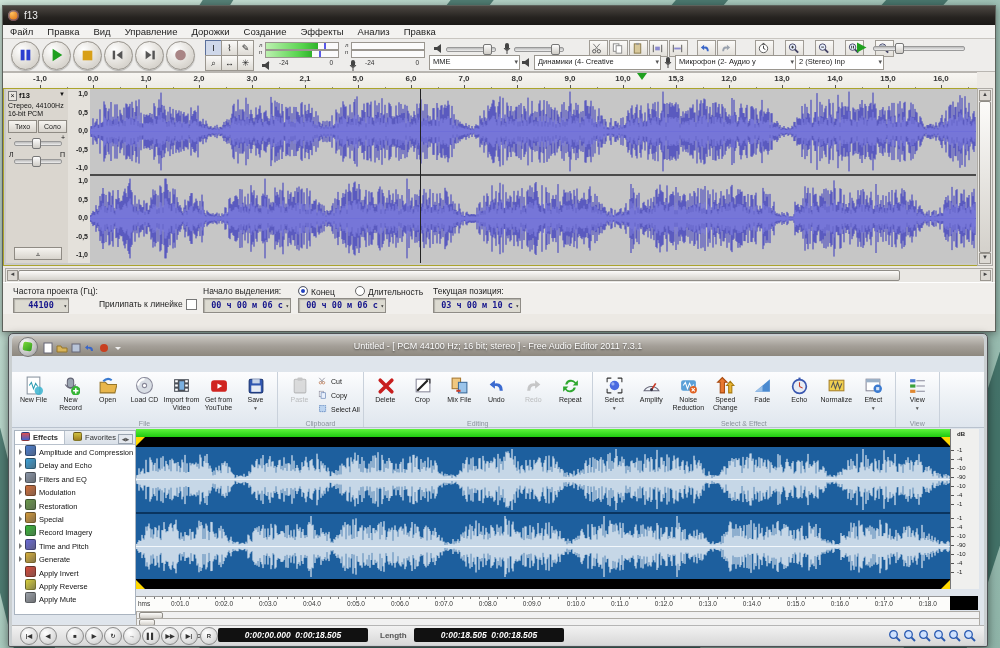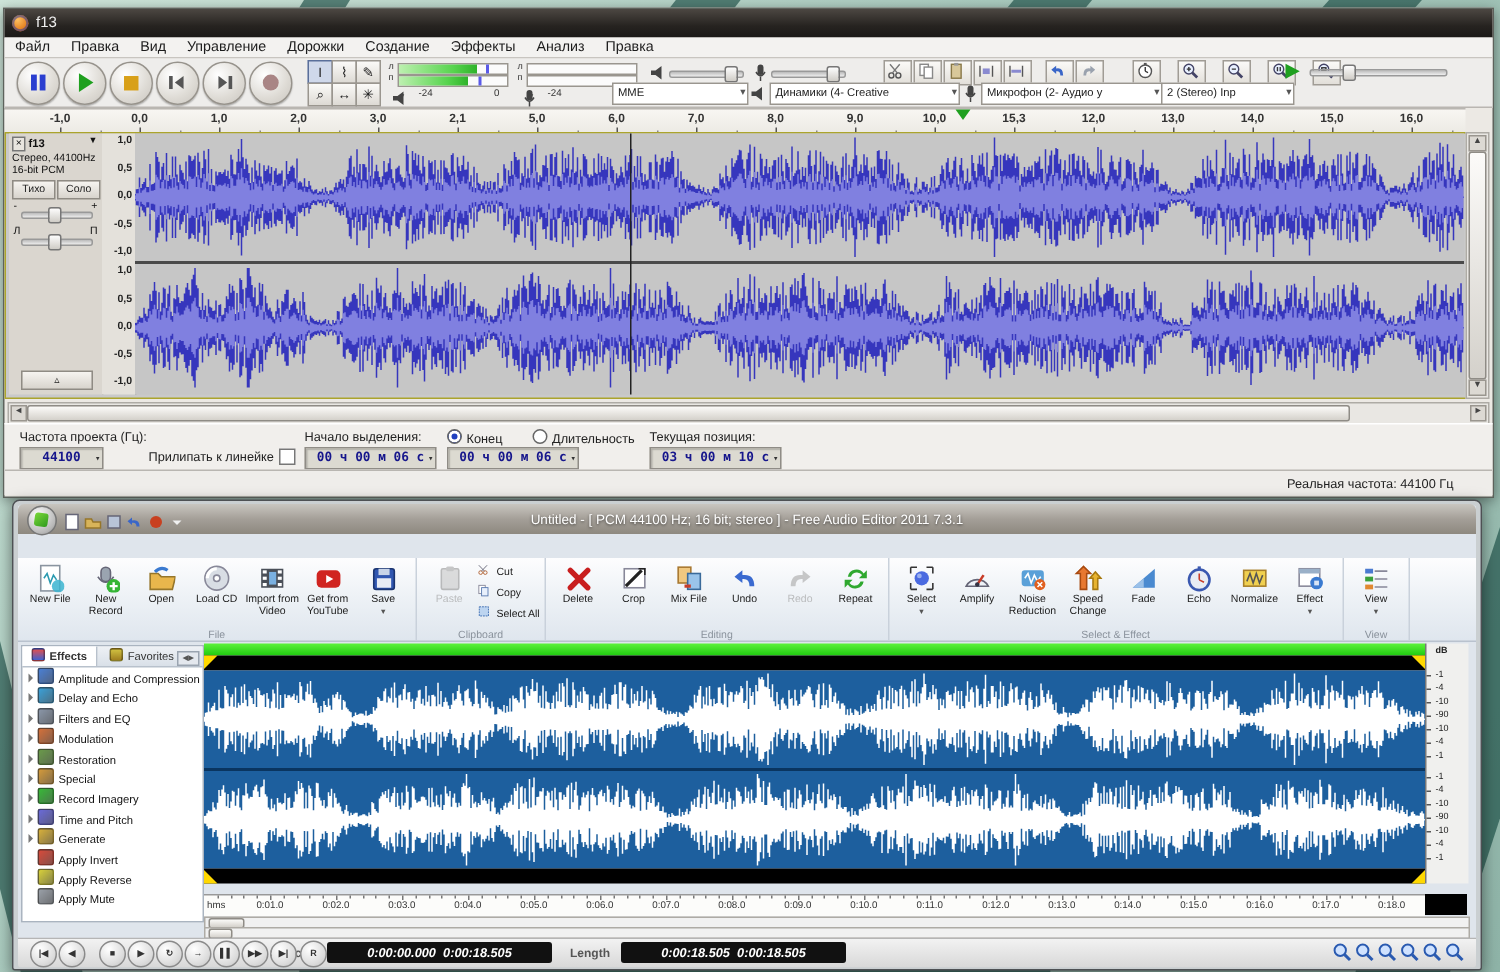"MME" div.a { left: 405px -> 426px }
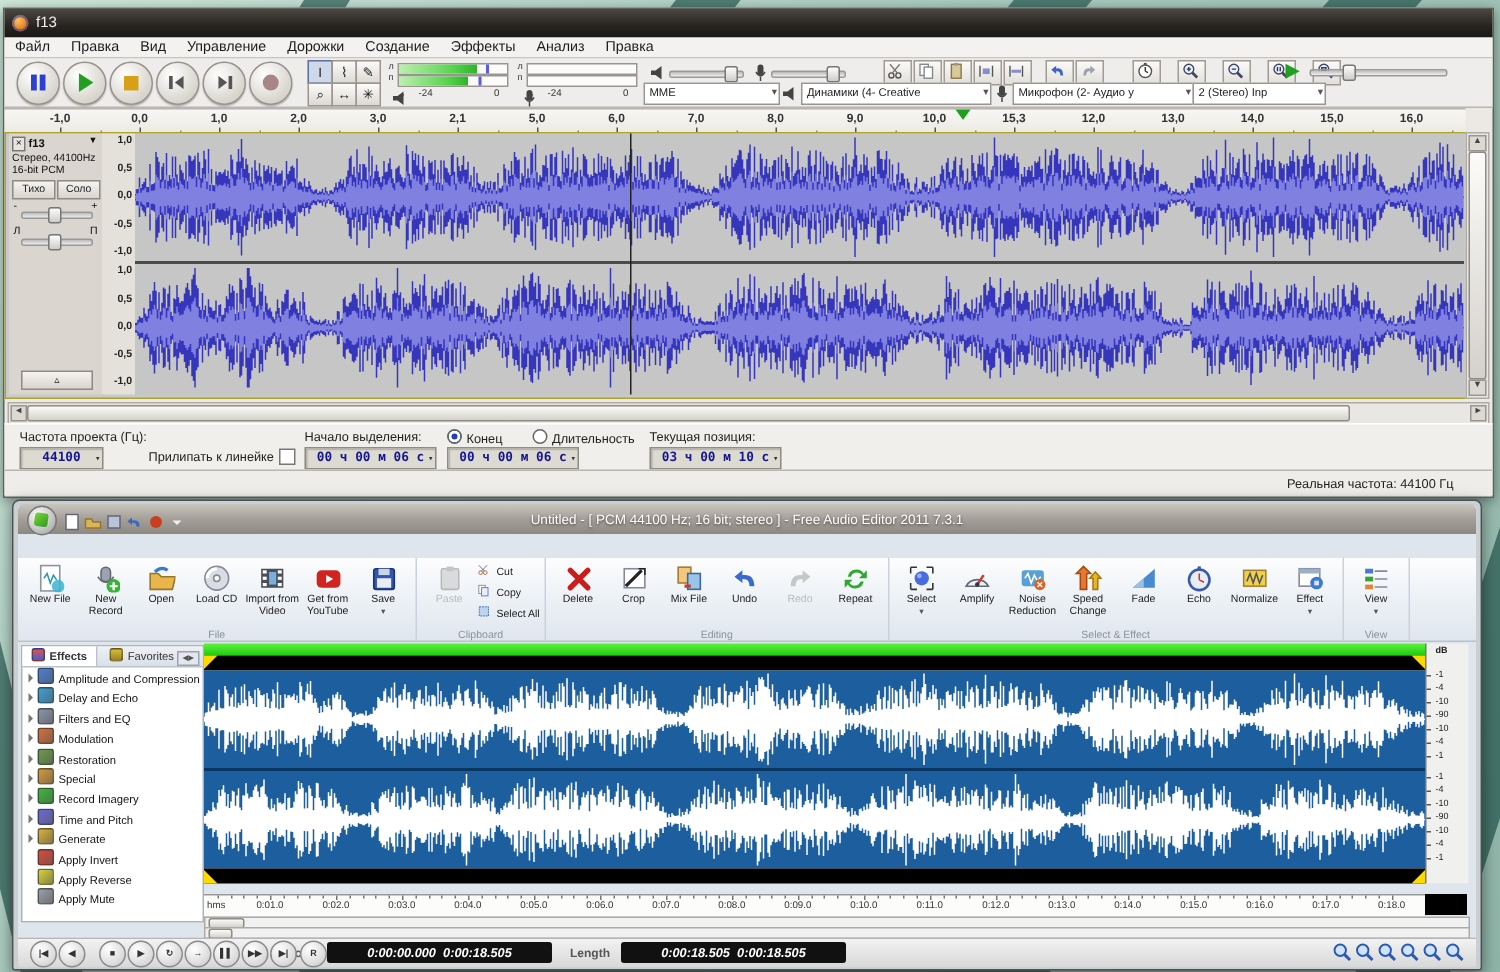"Реальная частота: 44100 Гц" div.a { html: <div> <span>Реальная частота: 44100 Гц</span> </div> -> none }
